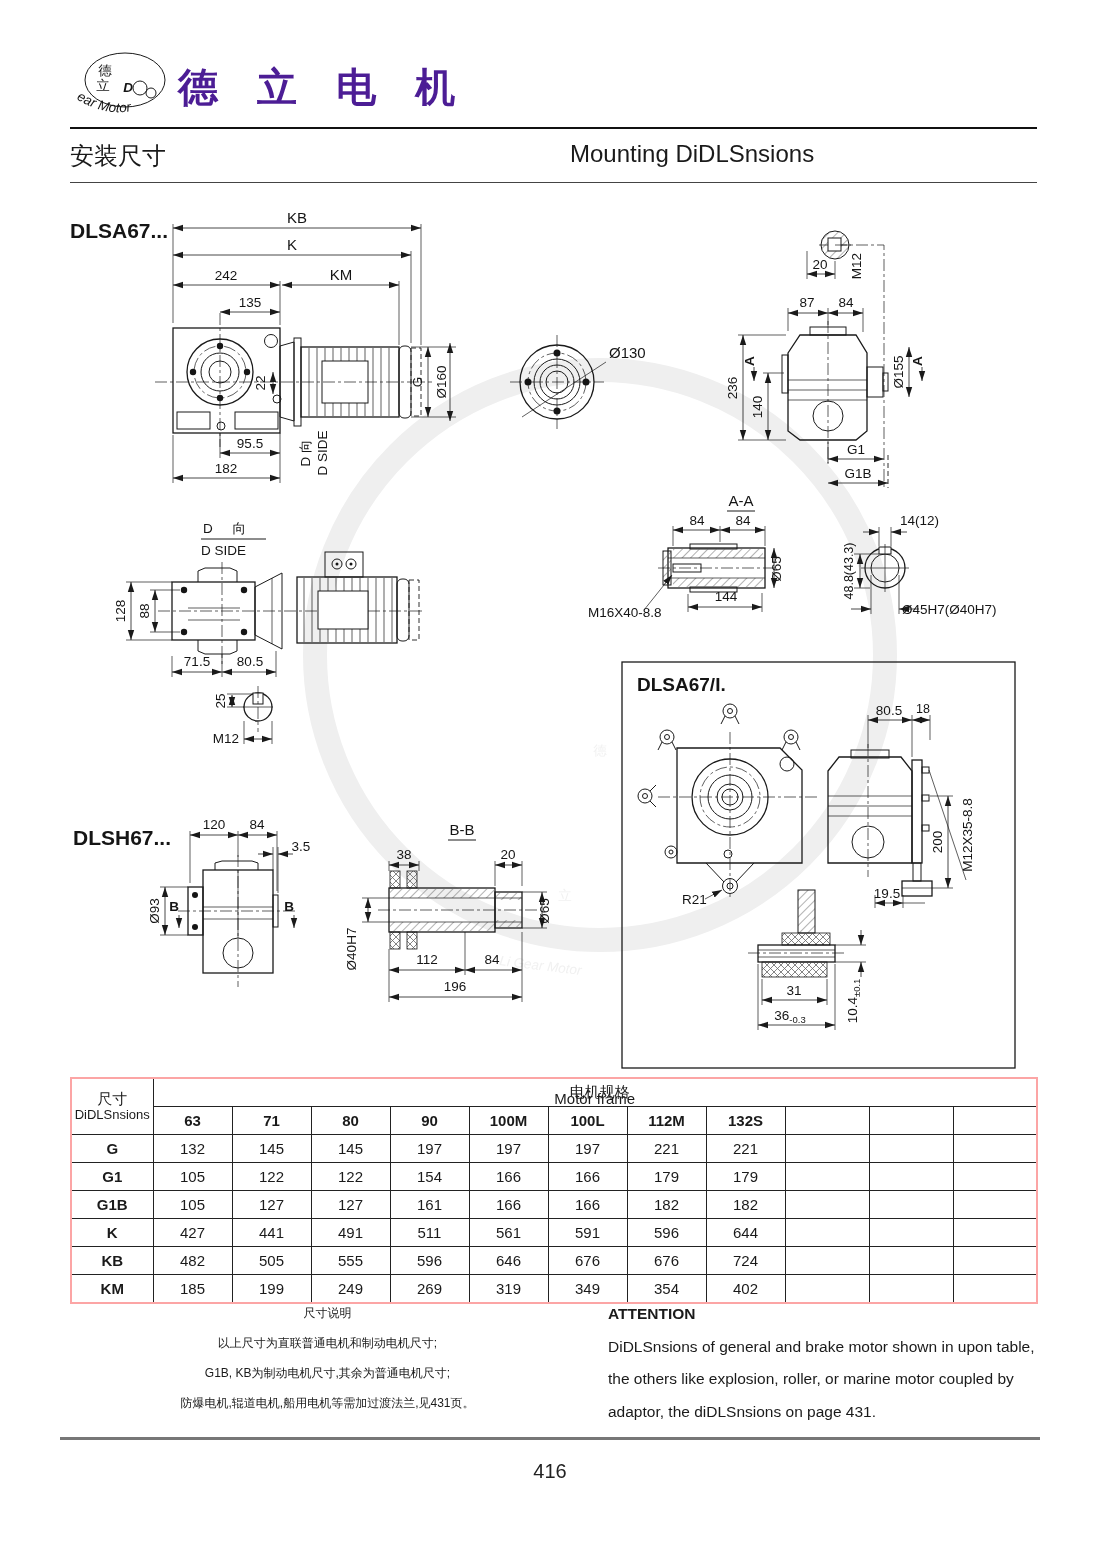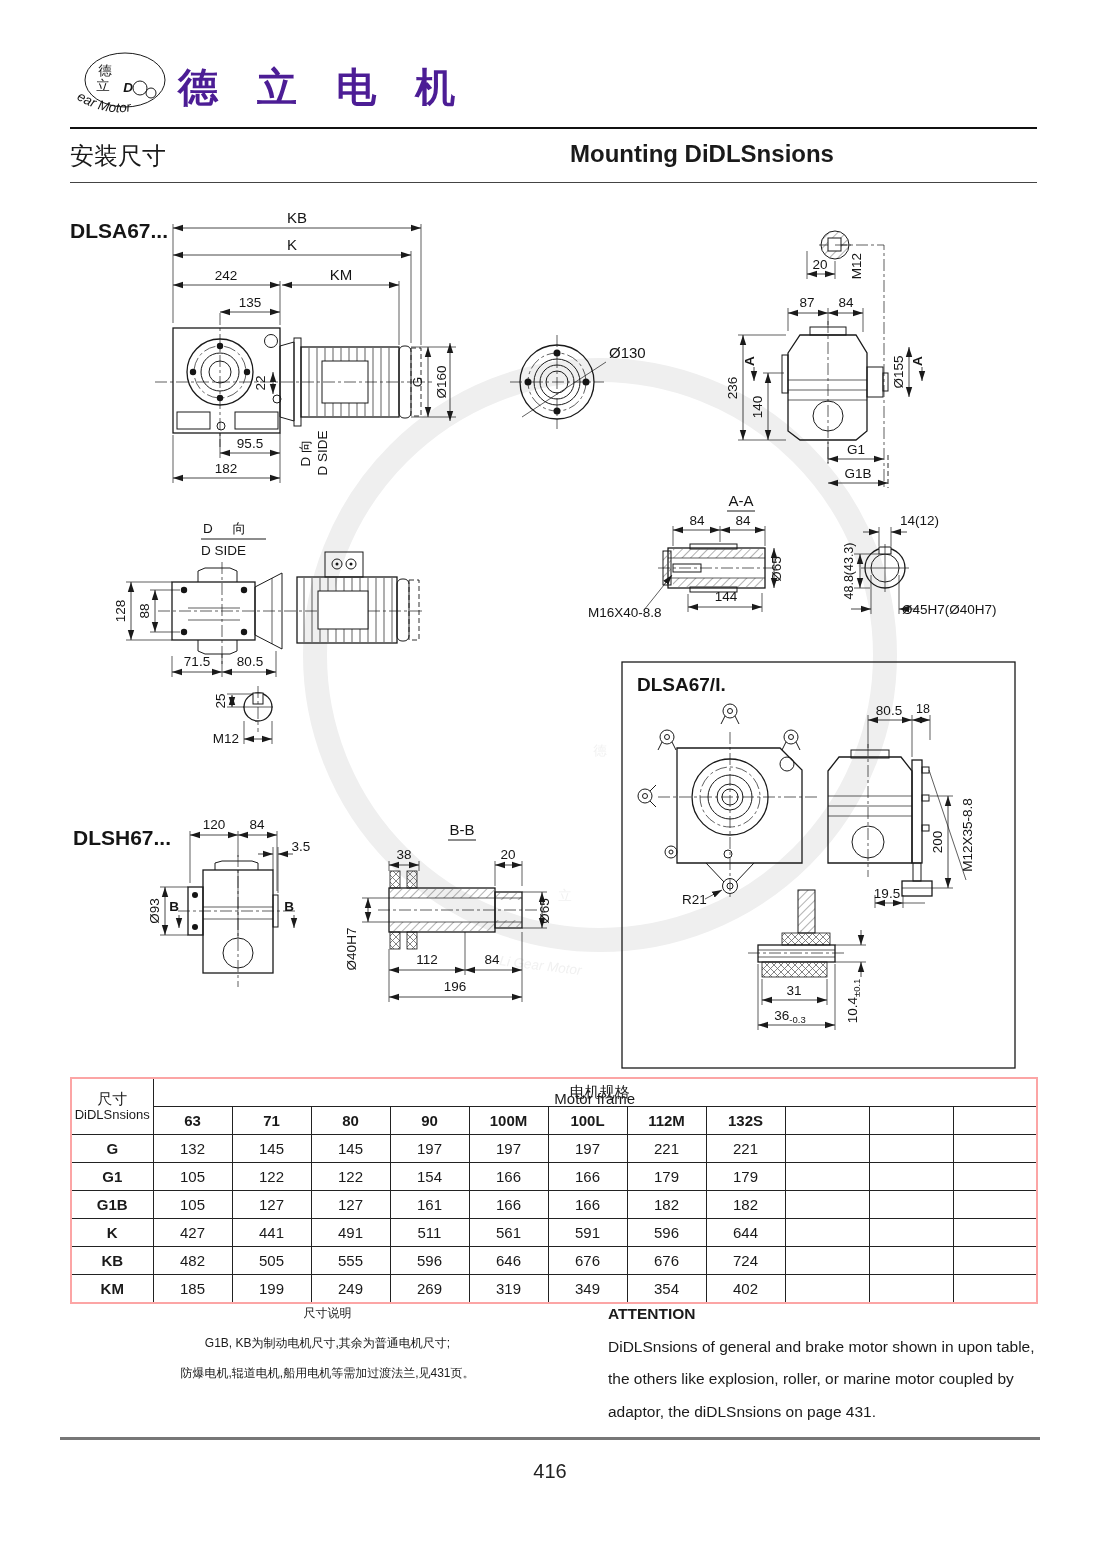"Mounting DiDLSnsions" .sec-en { font-weight: bold -> normal }
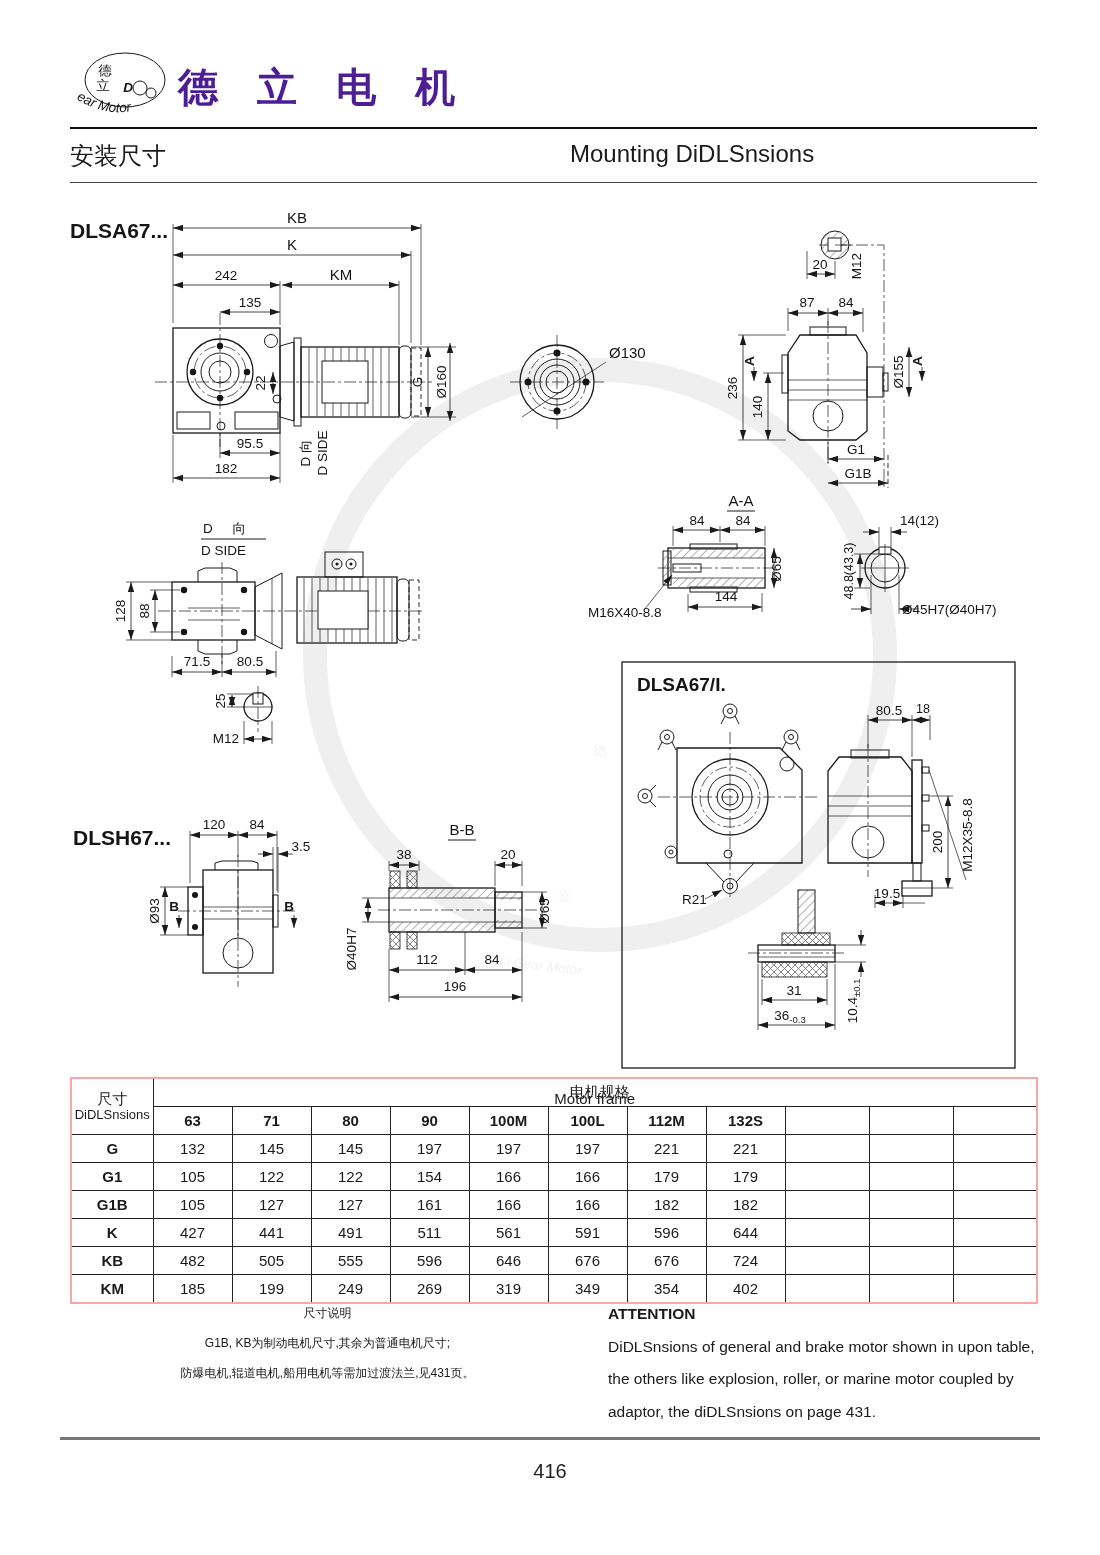"以上尺寸为直联普通电机和制动电机尺寸;" div { html: none -> <div>以上尺寸为直联普通电机和制动电机尺寸;</div> }
